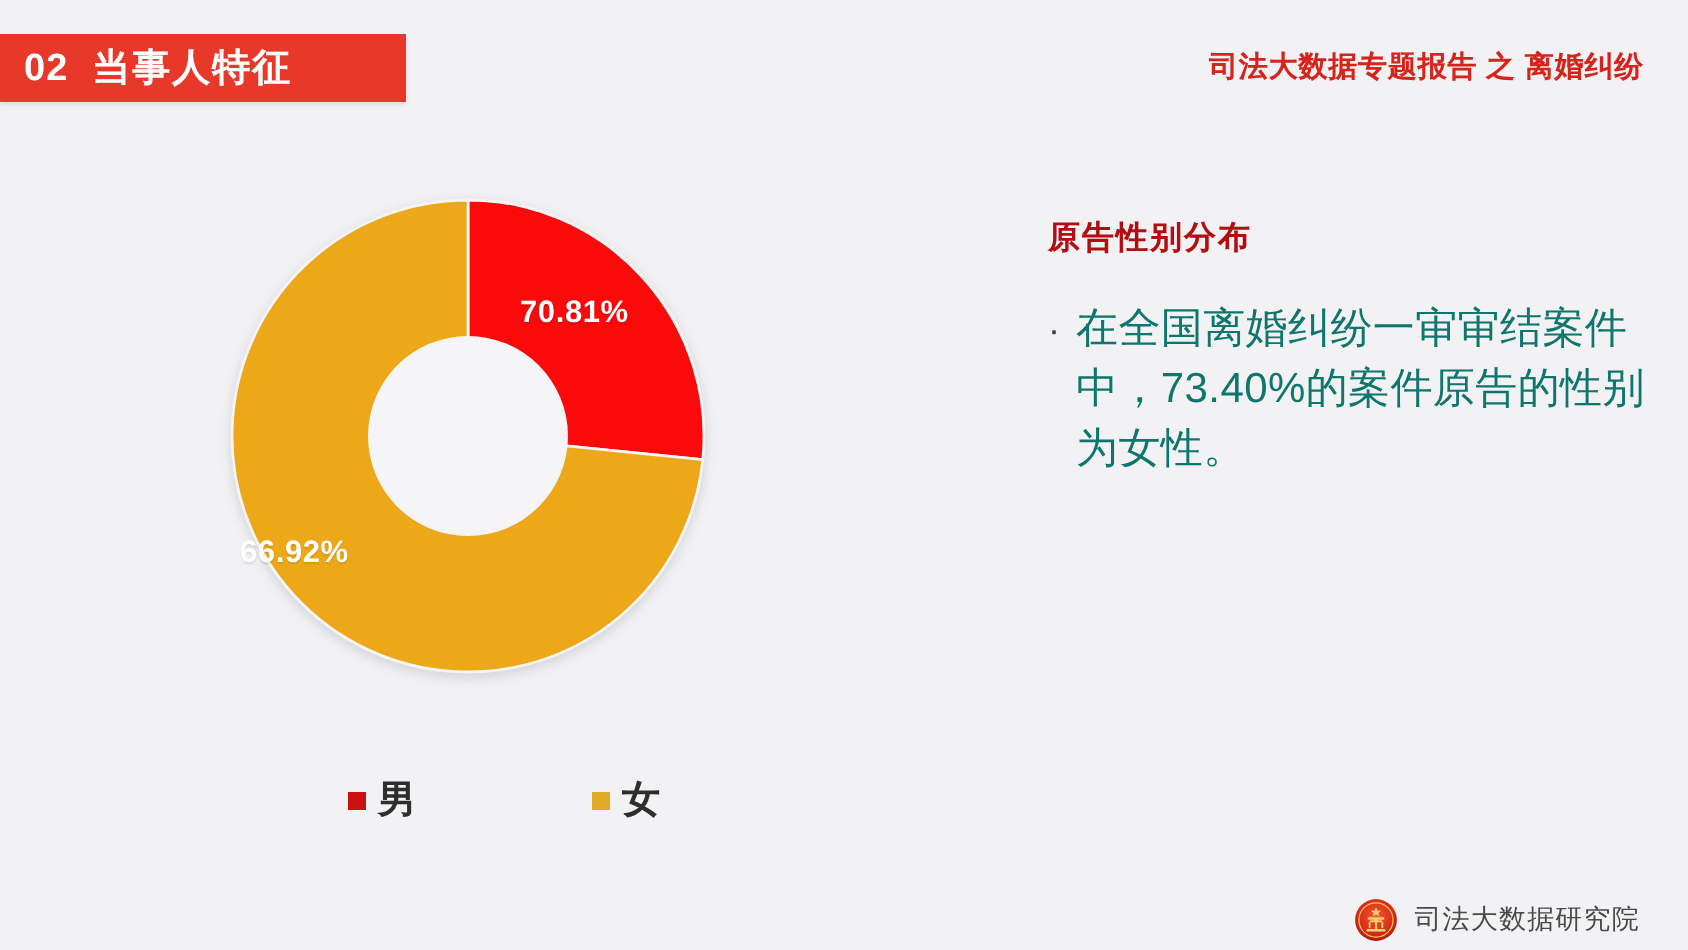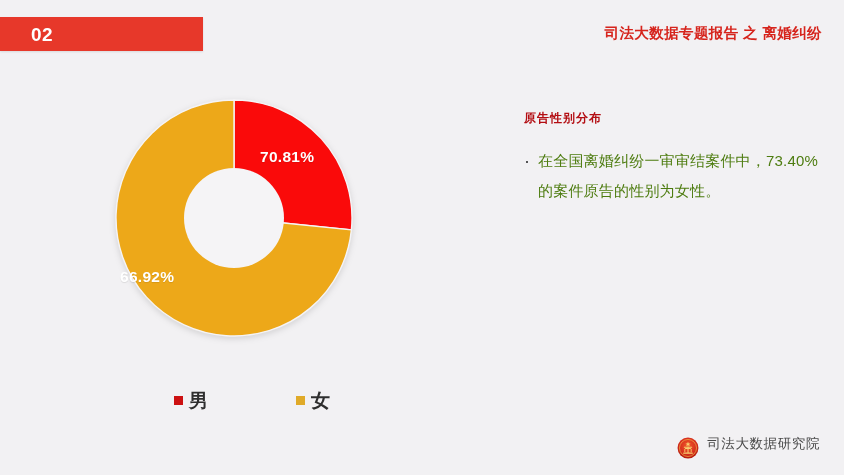"02" .section-banner { padding-left: 31px -> 12px }
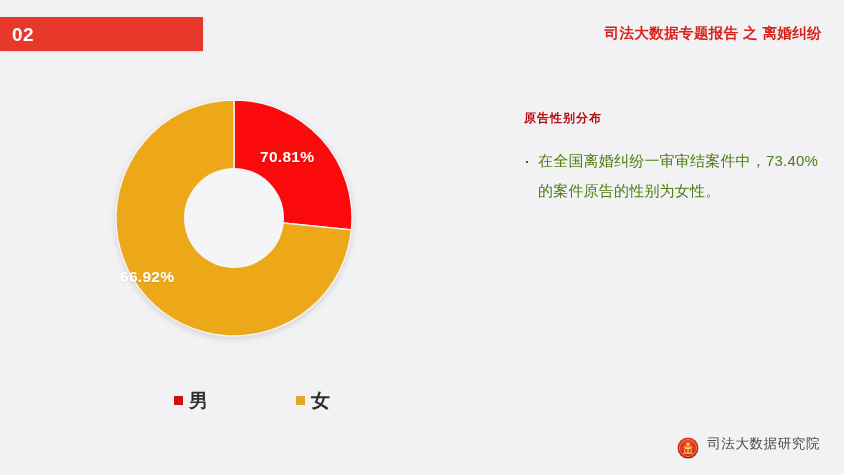"当事人特征" span.section-title { html: none -> <span>当事人特征</span> }
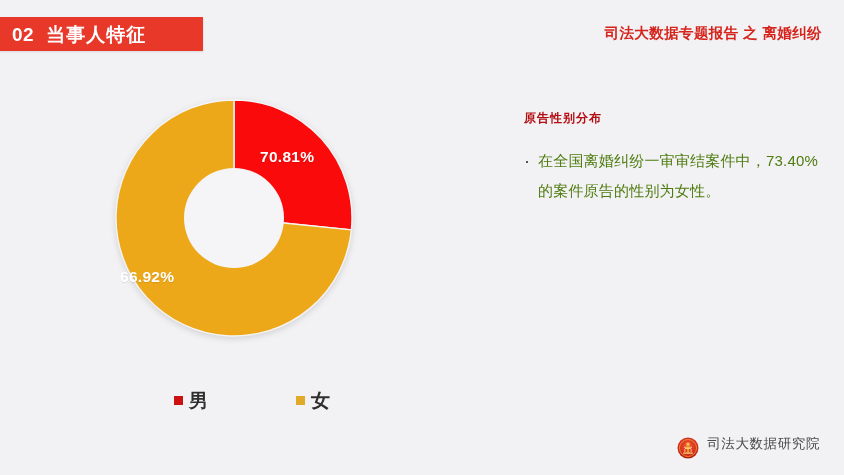"原告性别分布" .insight-heading { font-size: 12px -> 16px }
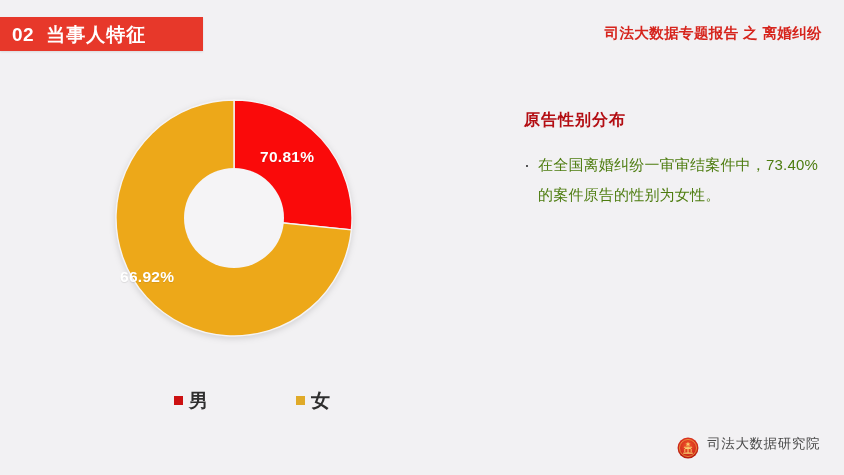"在全国离婚纠纷一审审结案件中，73.40%的案件原告的性别为女性。" .insight-text { color: #4d7c0f -> #0f766e; font-size: 15px -> 21px }
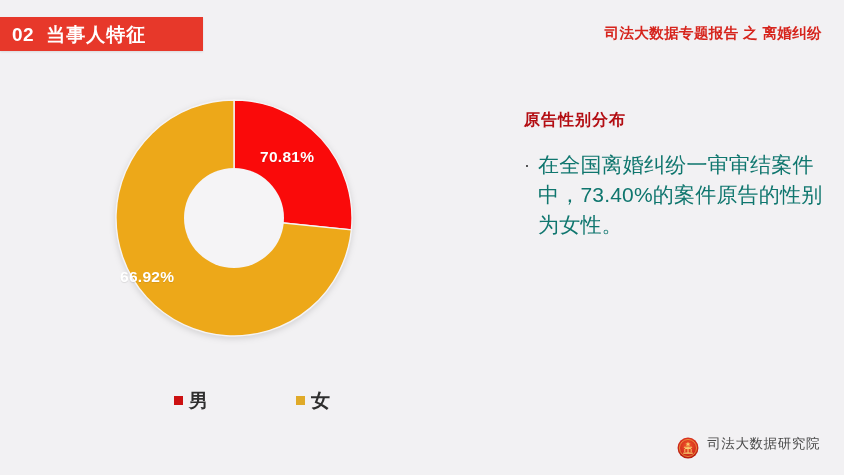"司法大数据研究院" .brand { align-items: flex-start -> center; bottom: 16px -> 4px }
